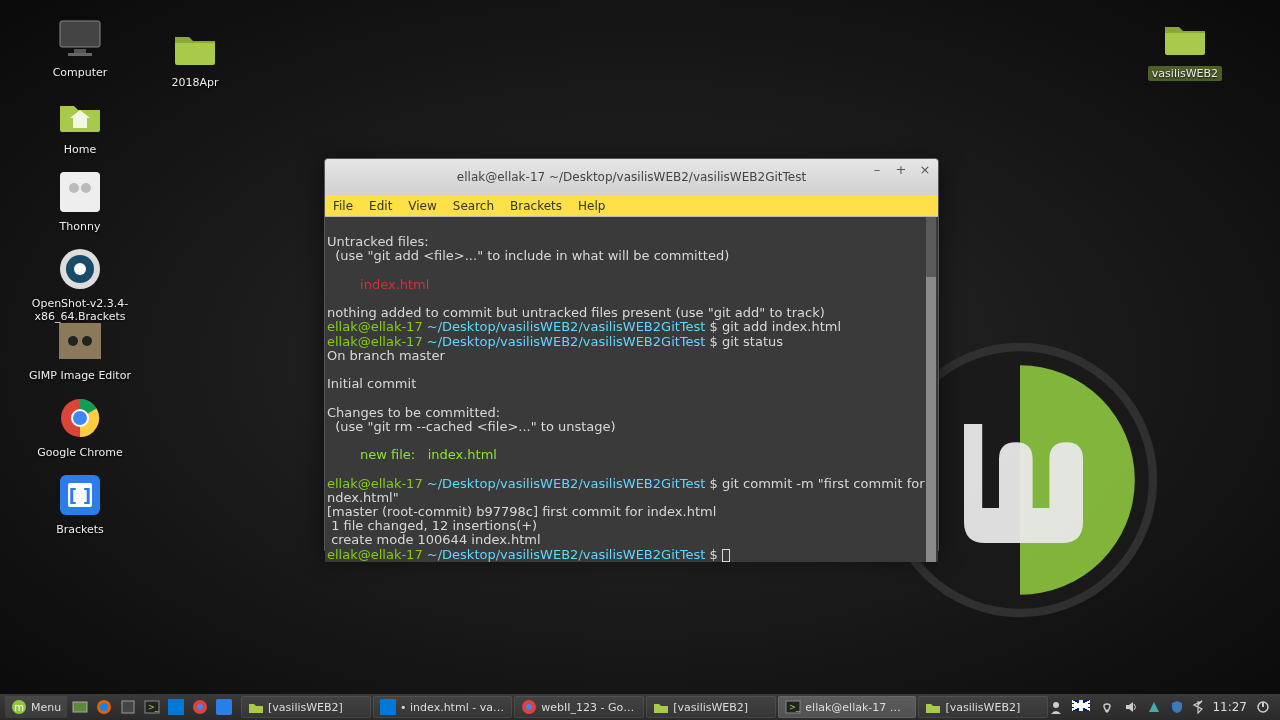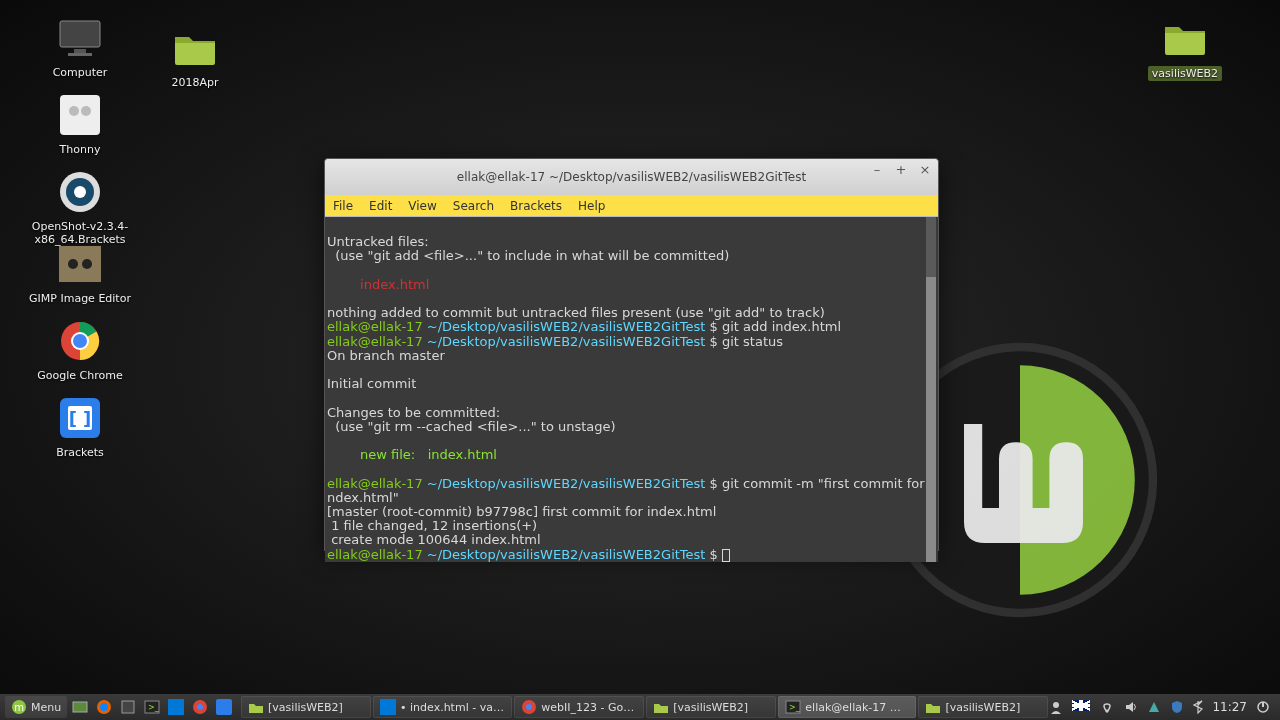"Home" div.di { html: none -> <div> <div> <svg> <path></path> <path></path> </svg> </div> <div>Home</div> </div> }
